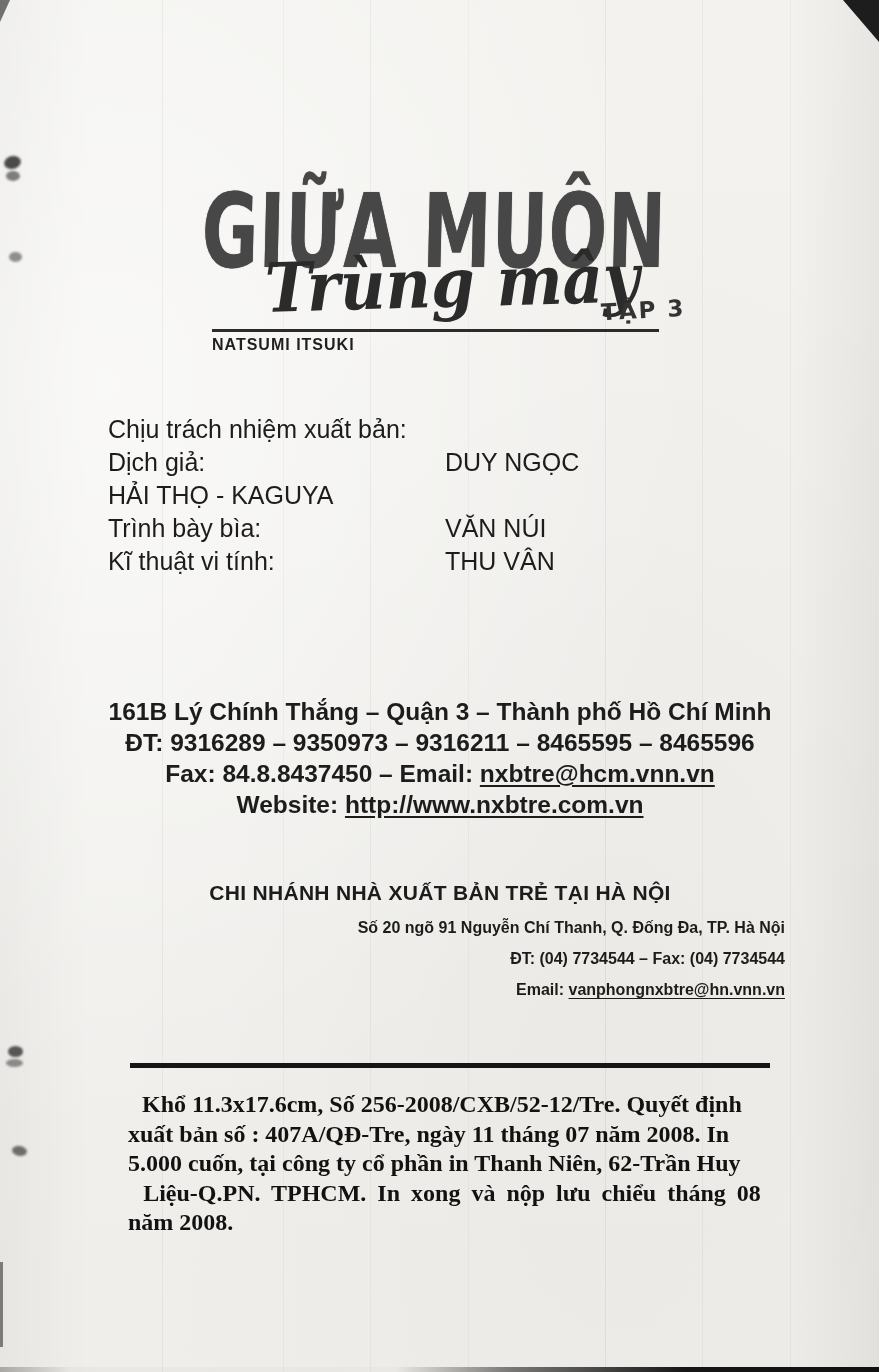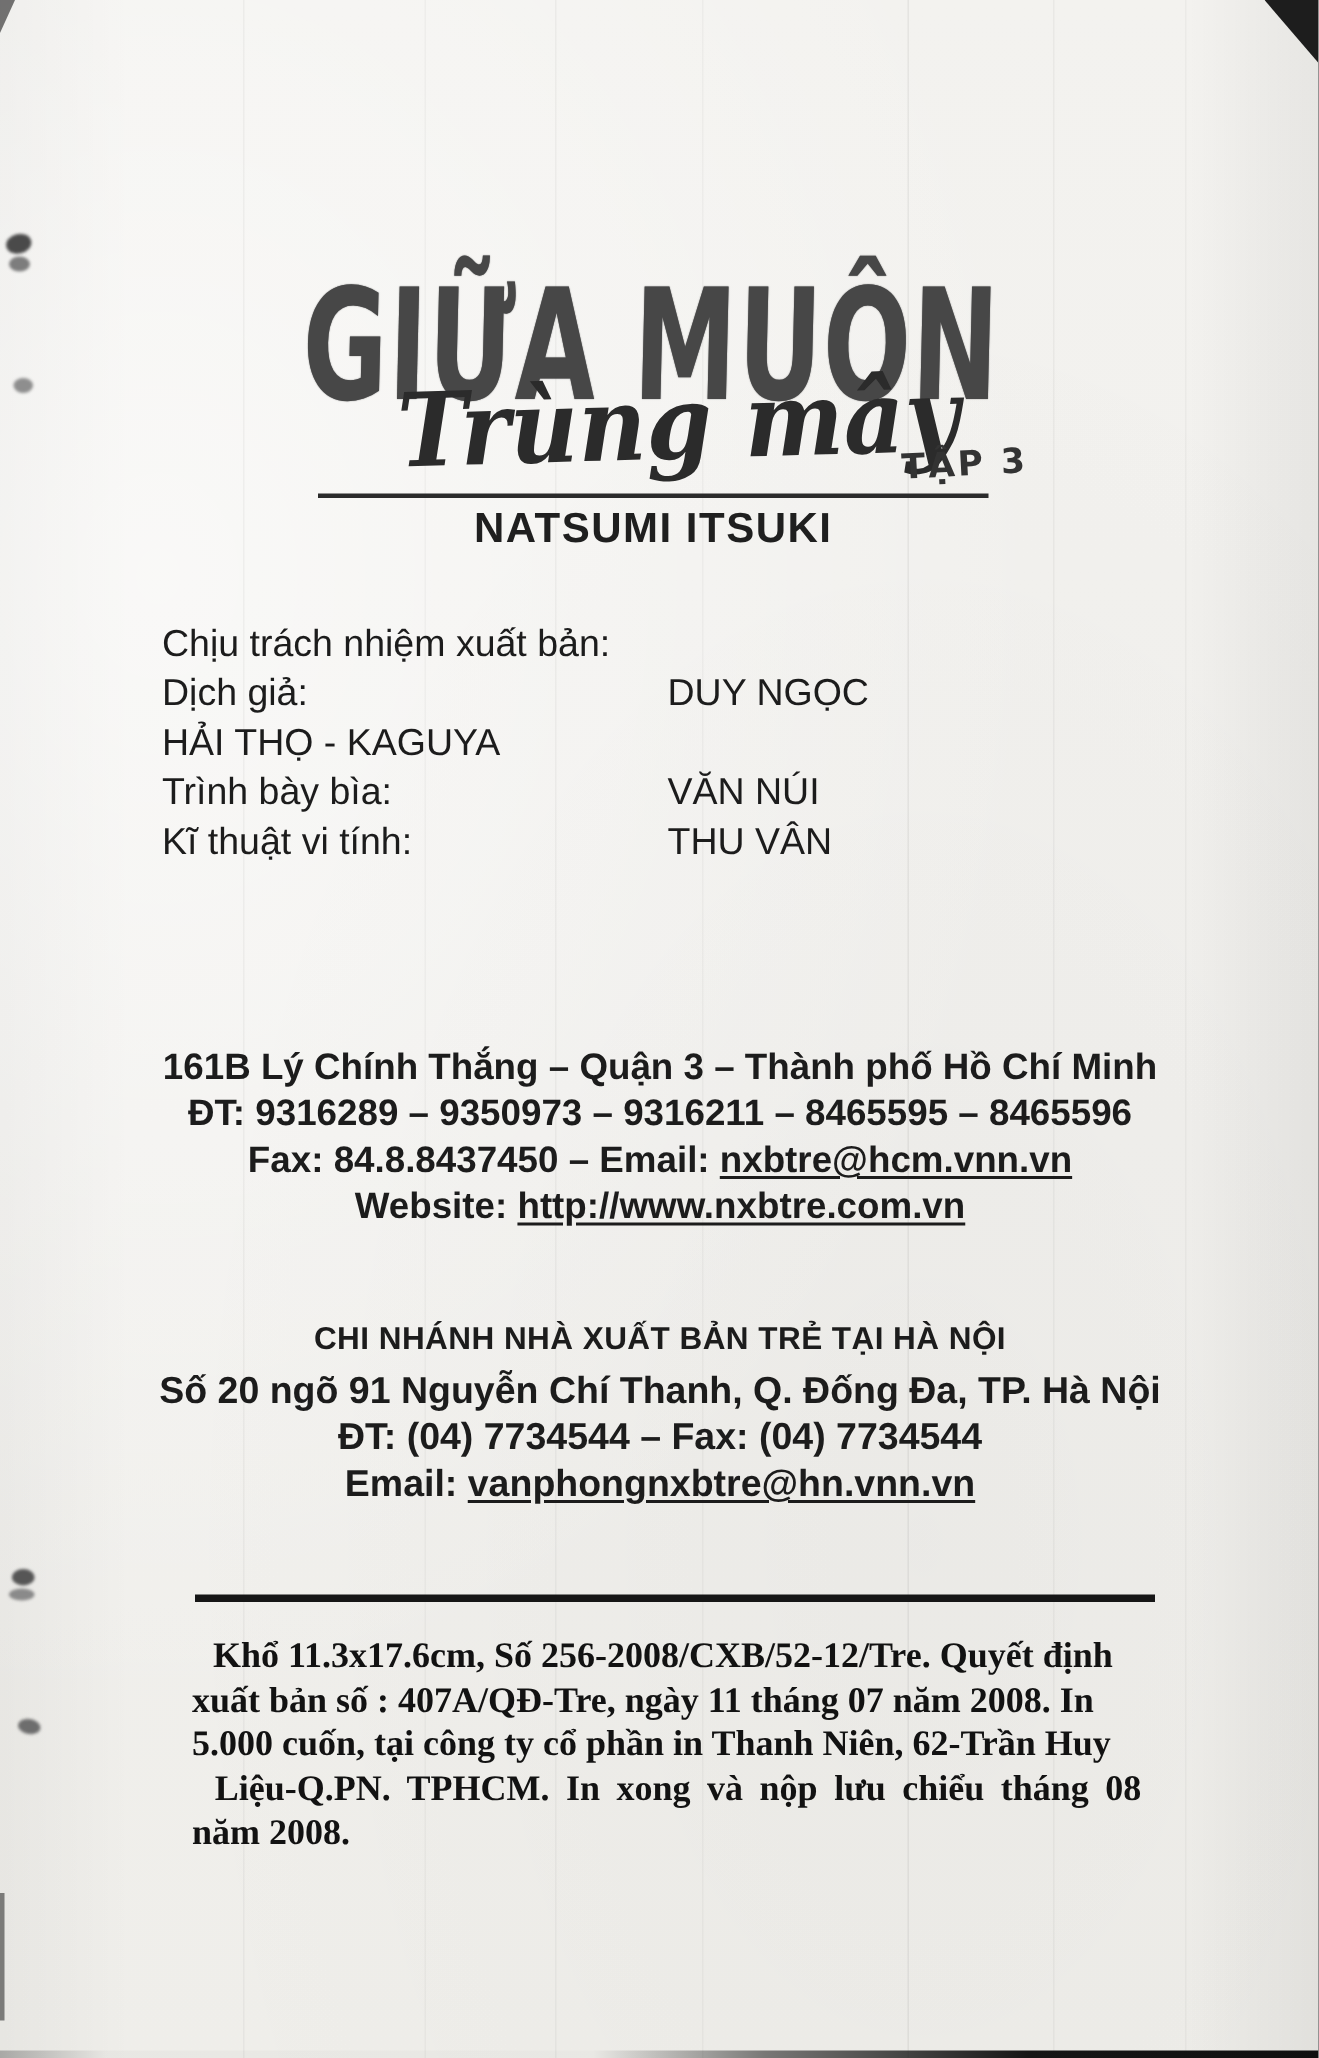"NATSUMI ITSUKI" .title-author { font-size: 28px -> 16px; text-align: center -> none }
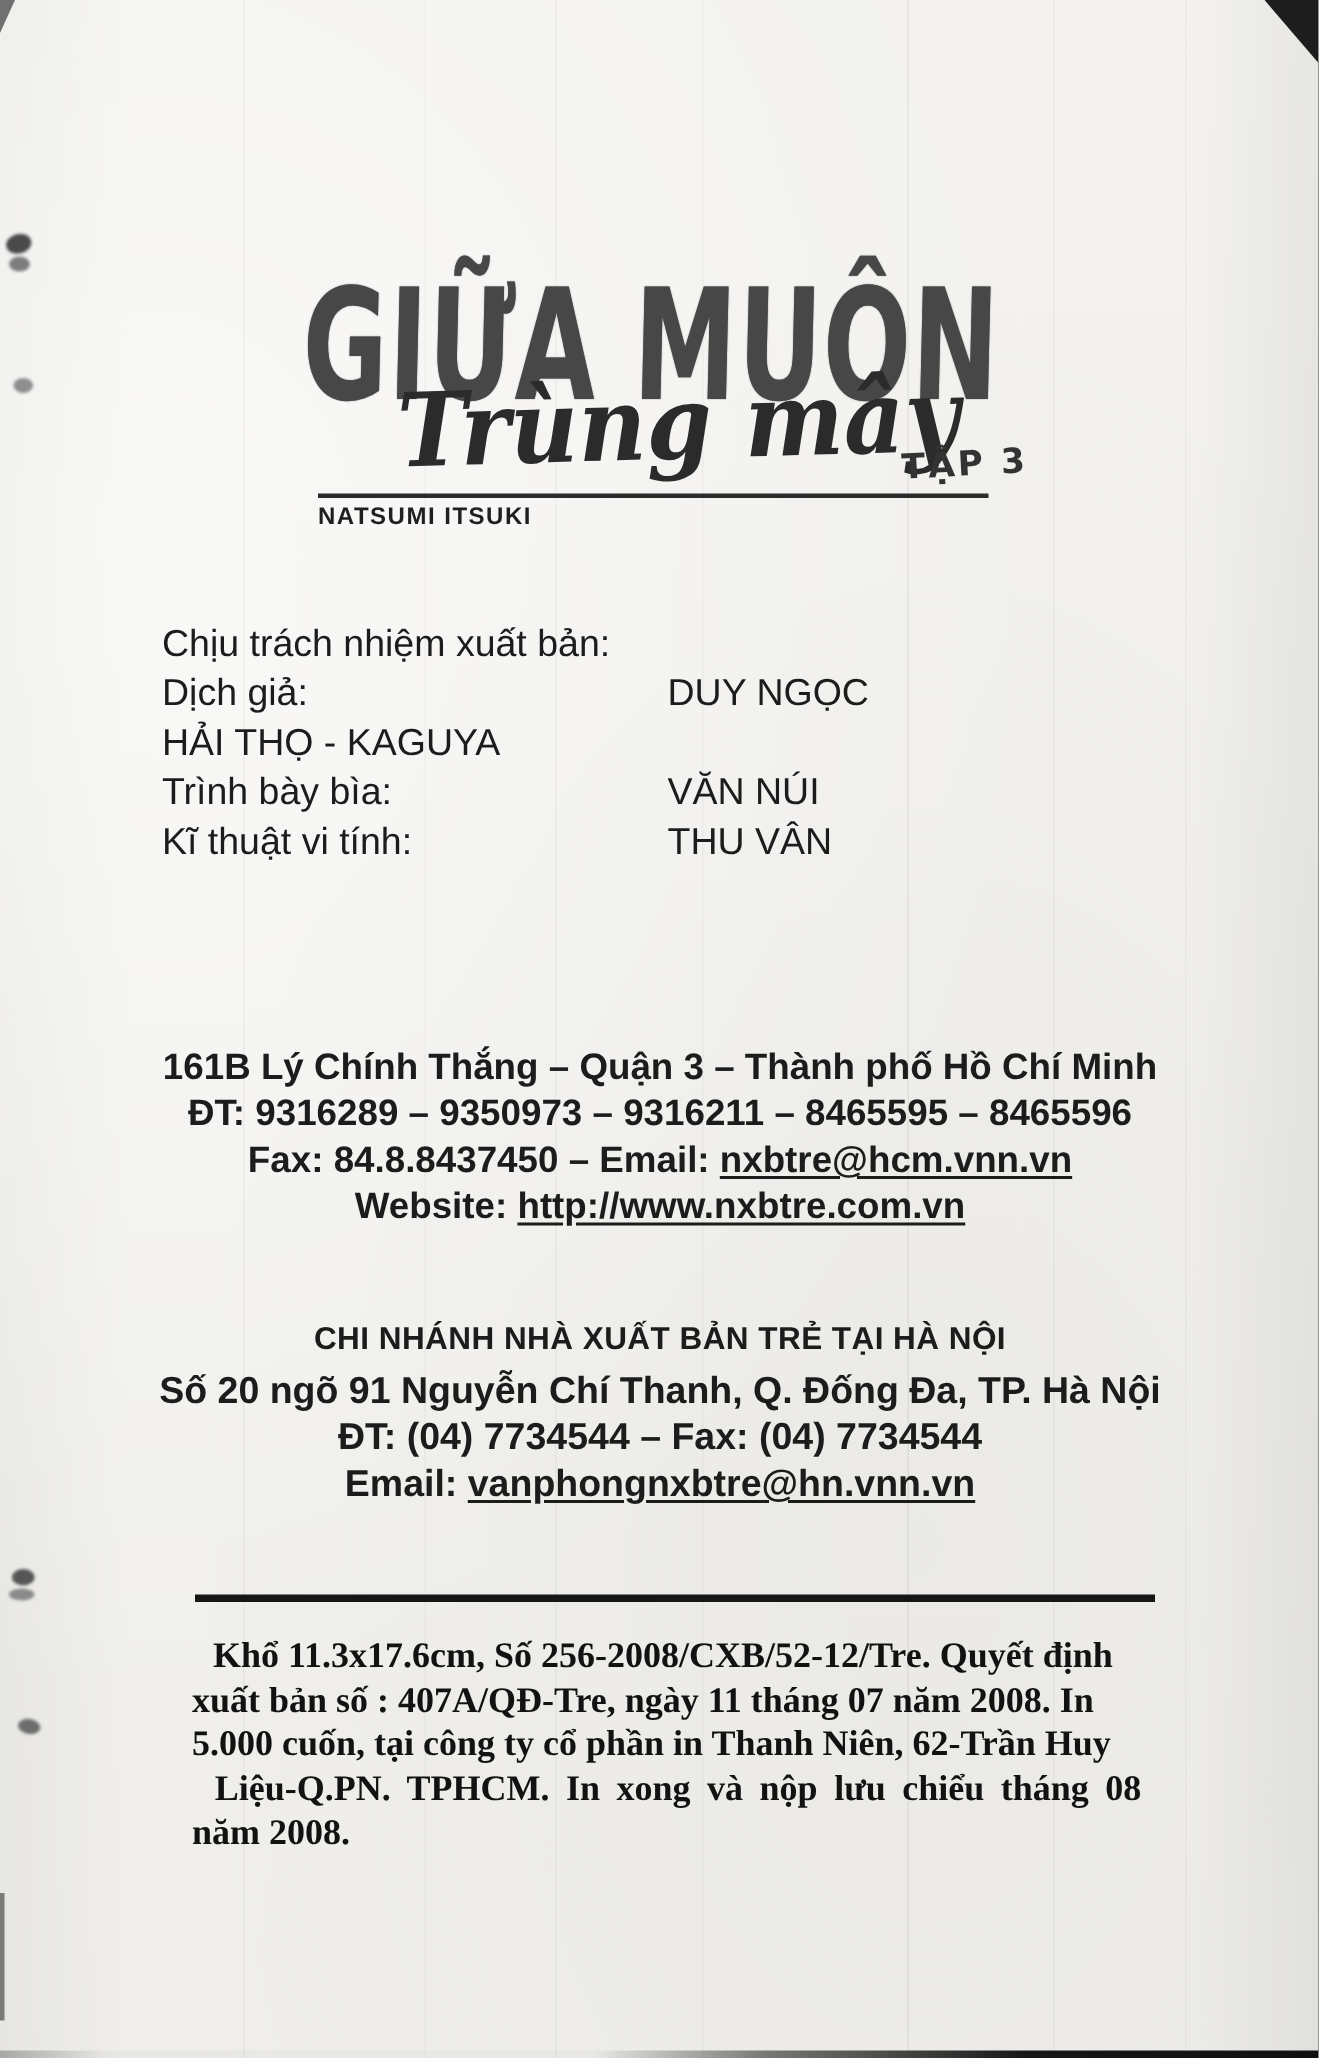"Số 20 ngõ 91 Nguyễn" .branch-line { font-size: 25px -> 16px; text-align: none -> right }
